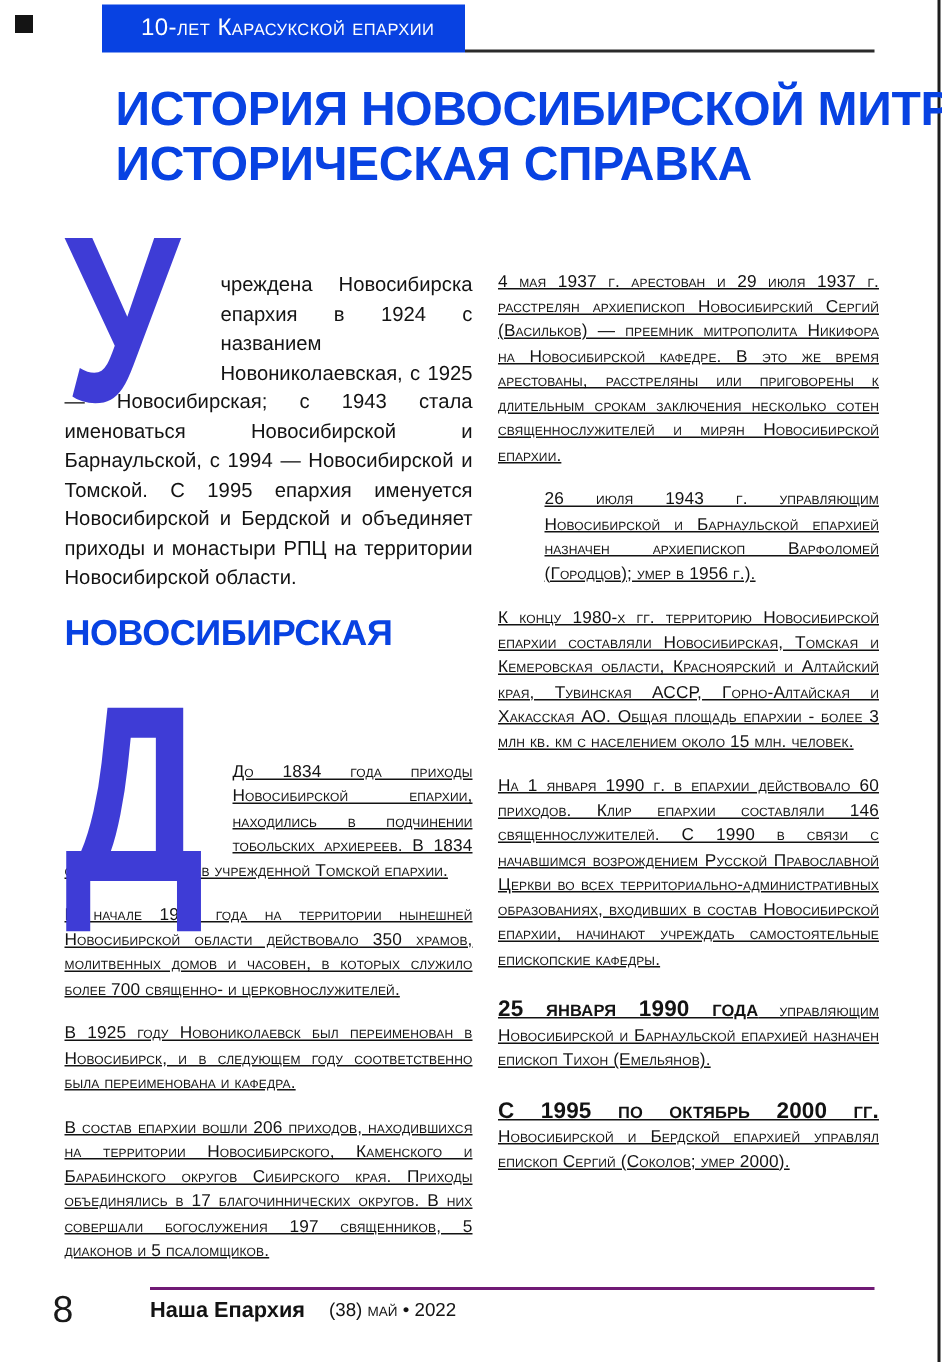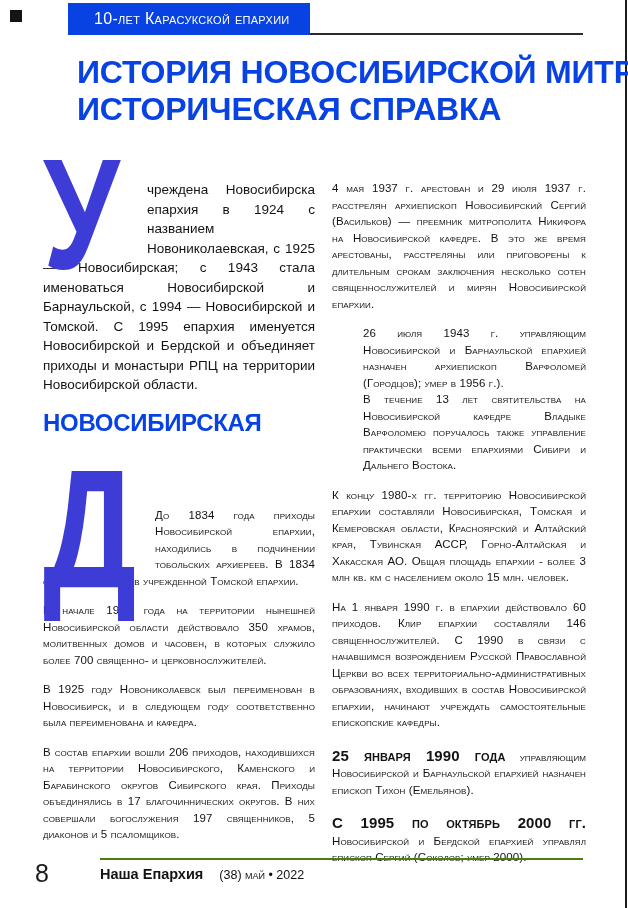"4 мая 1937 г. арестован" .smallcaps { text-decoration: none -> underline }
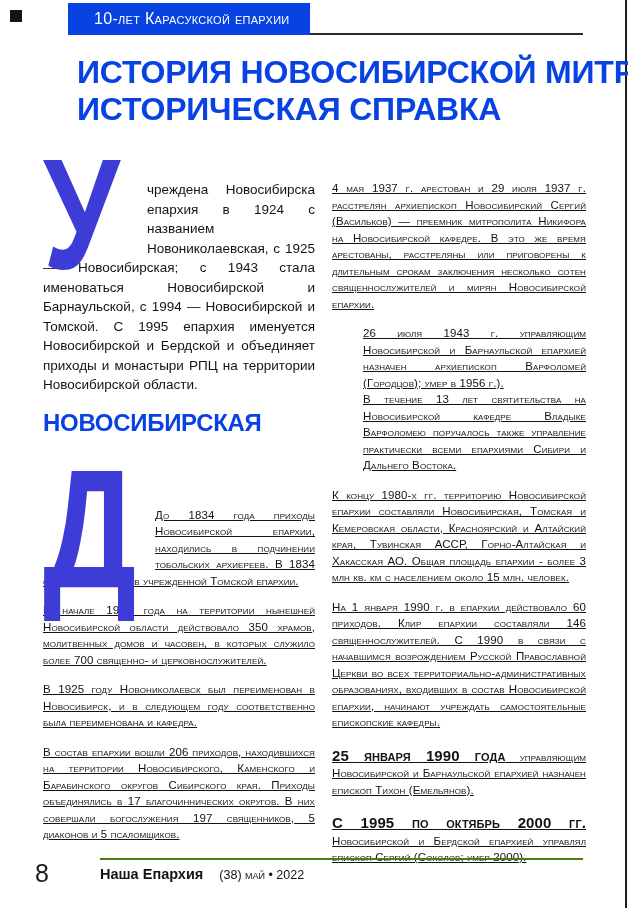"В течение 13 лет святительства" span.pline { html: <span>В течение 13 лет святительства на Новосибирской кафедре Владыке Варфоломею поручалось также управление практически всеми епархиями Сибири и Дальнего Востока.</span> -> none }
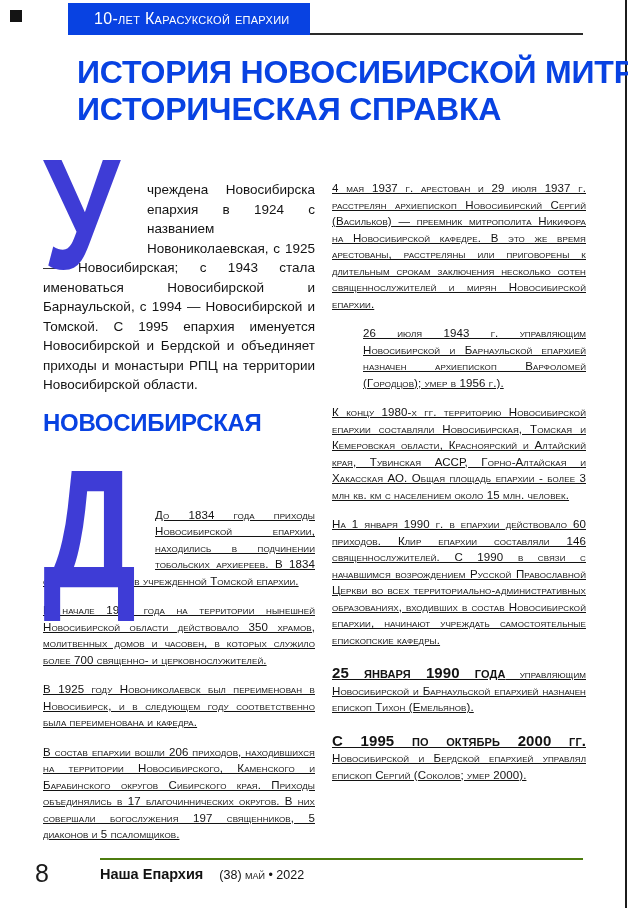"Наша Епархия" .footer-main { align-items: flex-end -> flex-start; border-top: 2px solid #4d7c0f -> 2px solid #701a75 }
